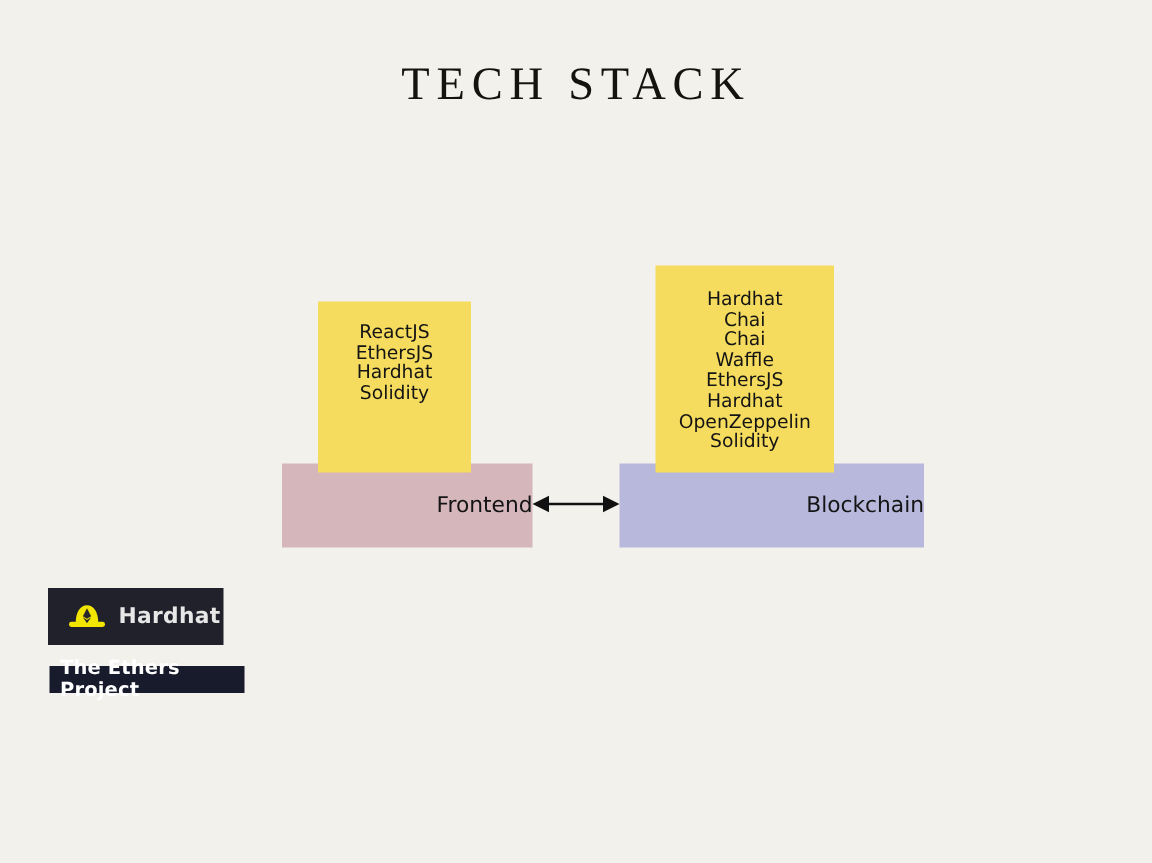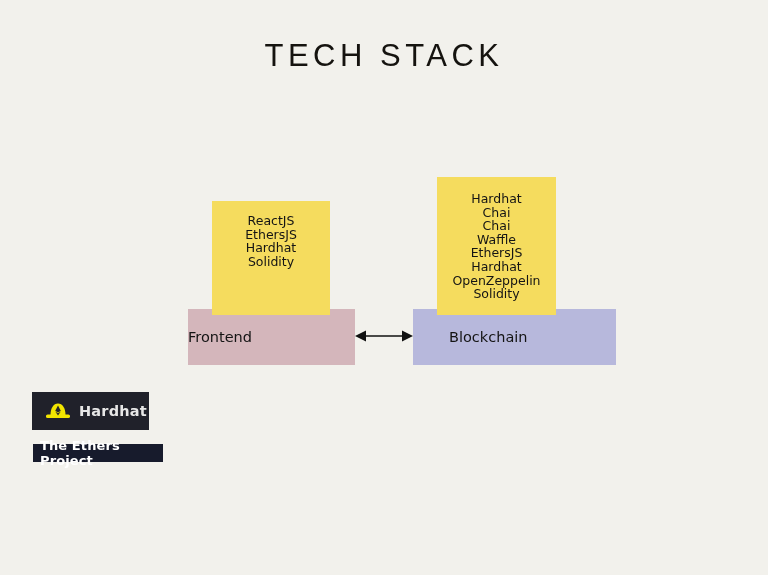"TECH STACK" .title { font-family: Liberation Sans, sans-serif -> Liberation Serif, serif }
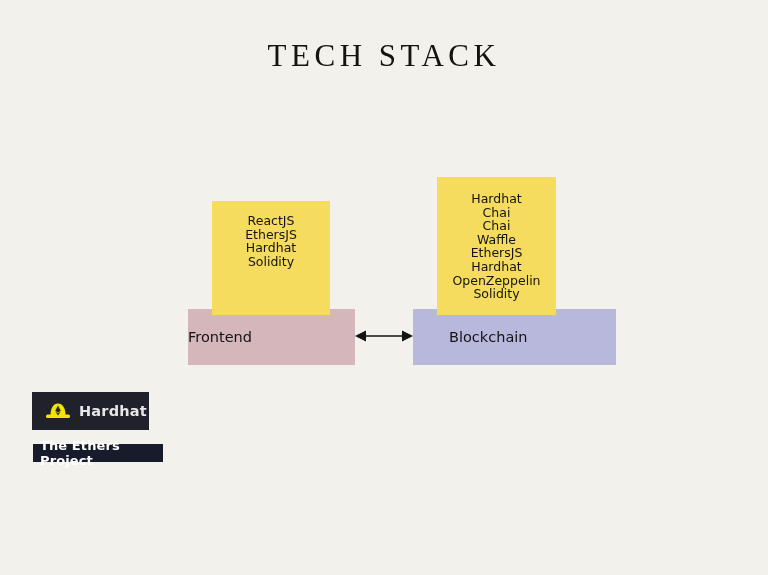"ReactJS" .sticky-frontend { width: 118px -> 102px }
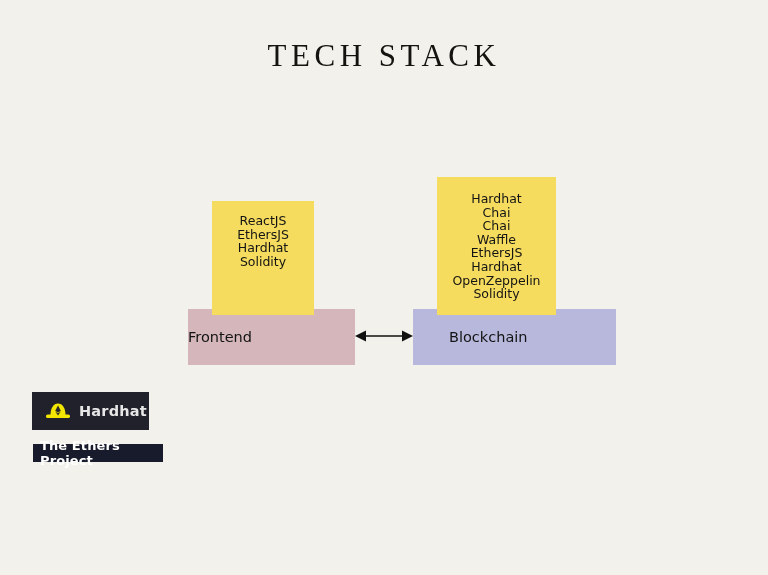"Frontend" .bar { justify-content: flex-start -> flex-end }
